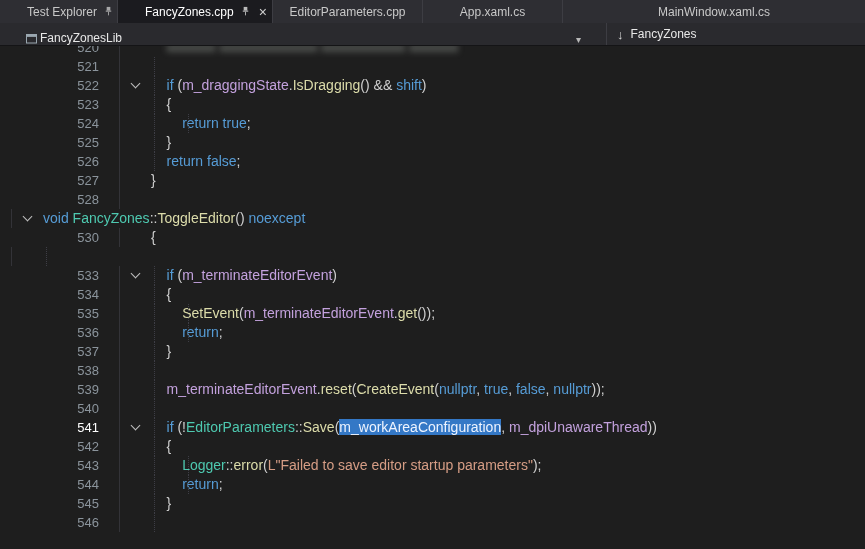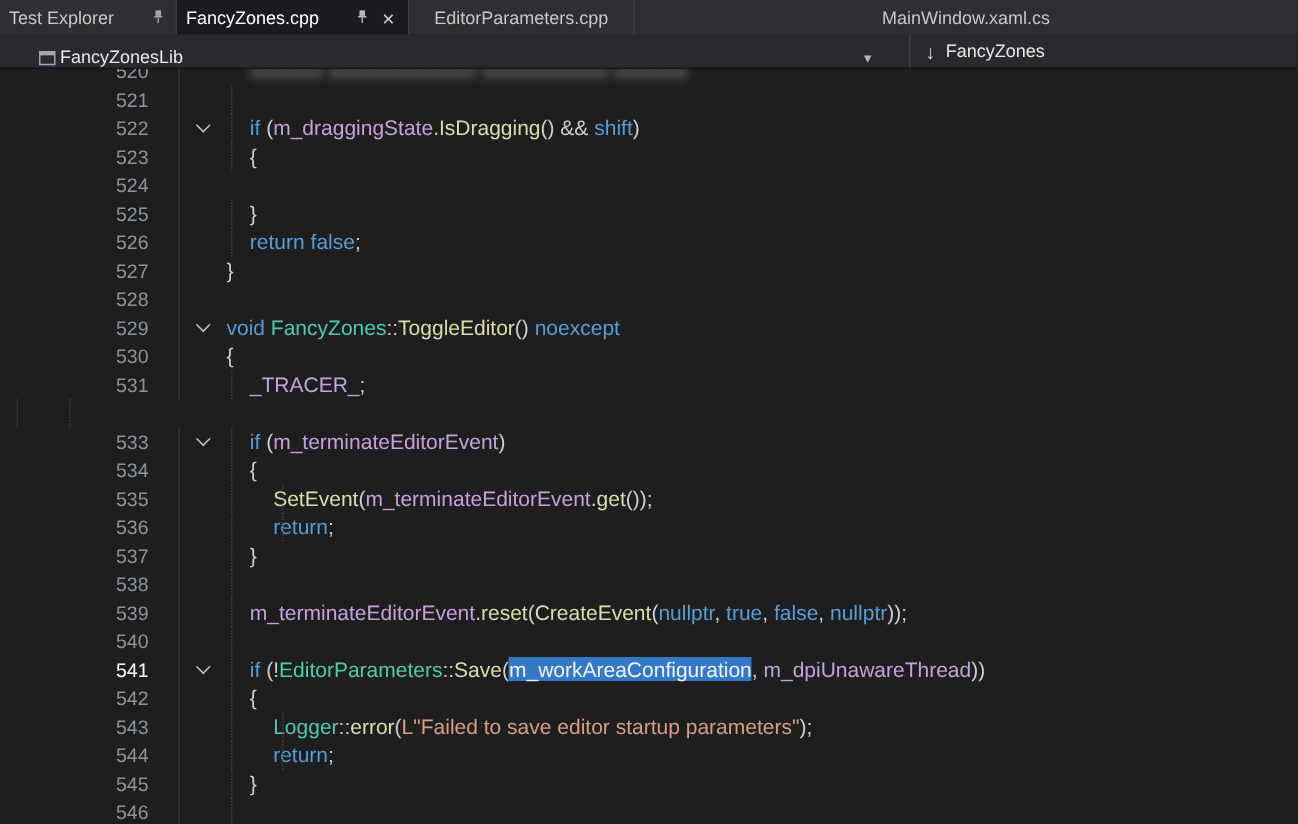"Test Explorer" .tab { padding: 0 6px -> 0 27px }
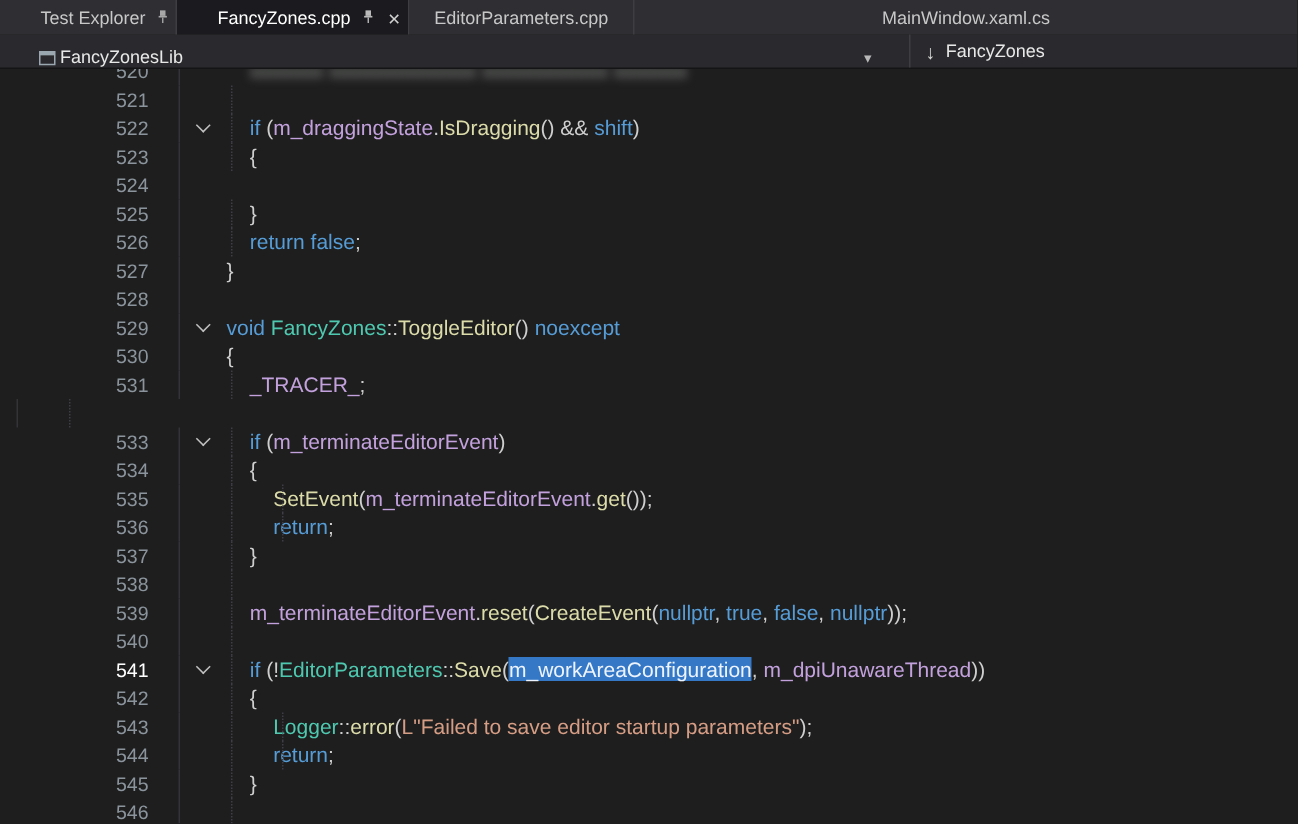"App.xaml.cs" div.tab { html: none -> <div> <span>App.xaml.cs</span> </div> }
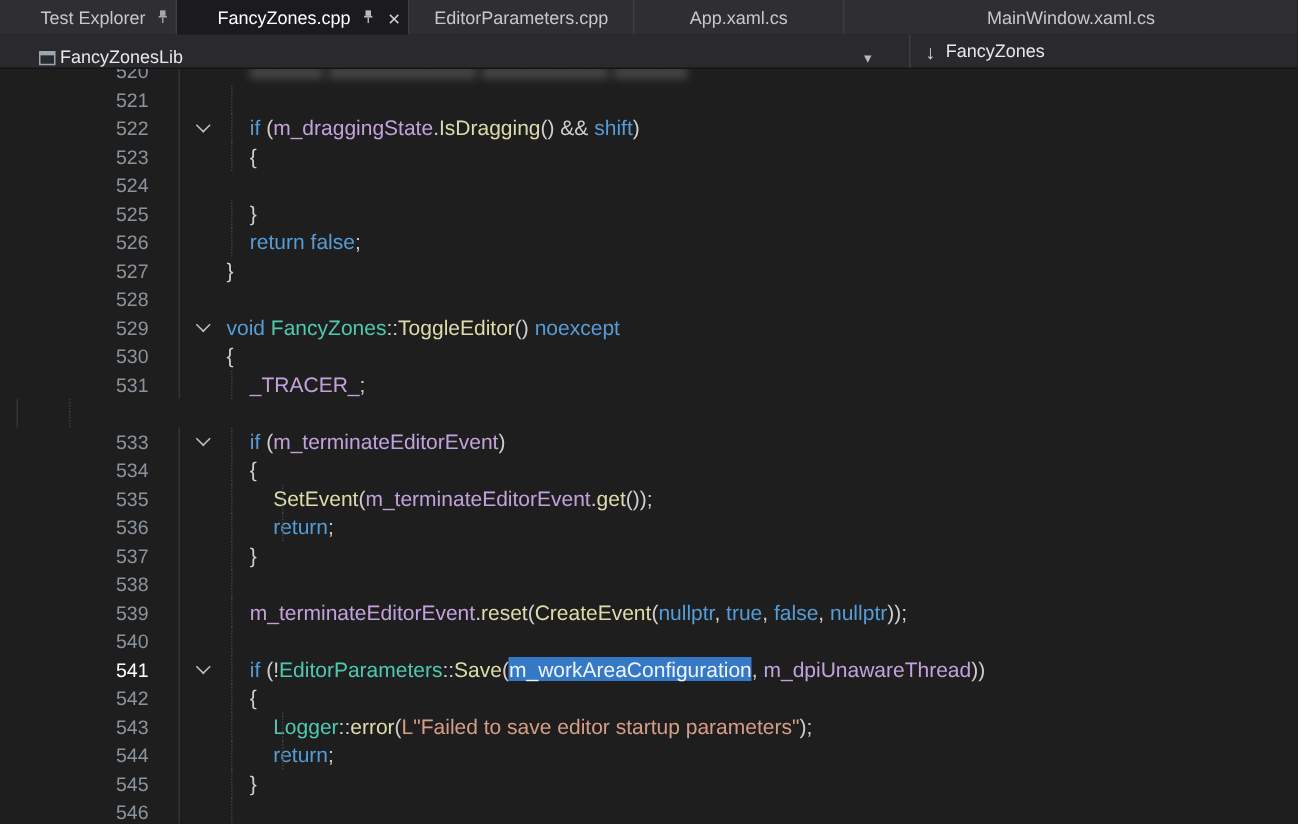"return true;" div.code-text { html: none -> <div><span></span><span></span><span> </span><span>return</span><span> </span><span>true</span><span>;</span></div> }
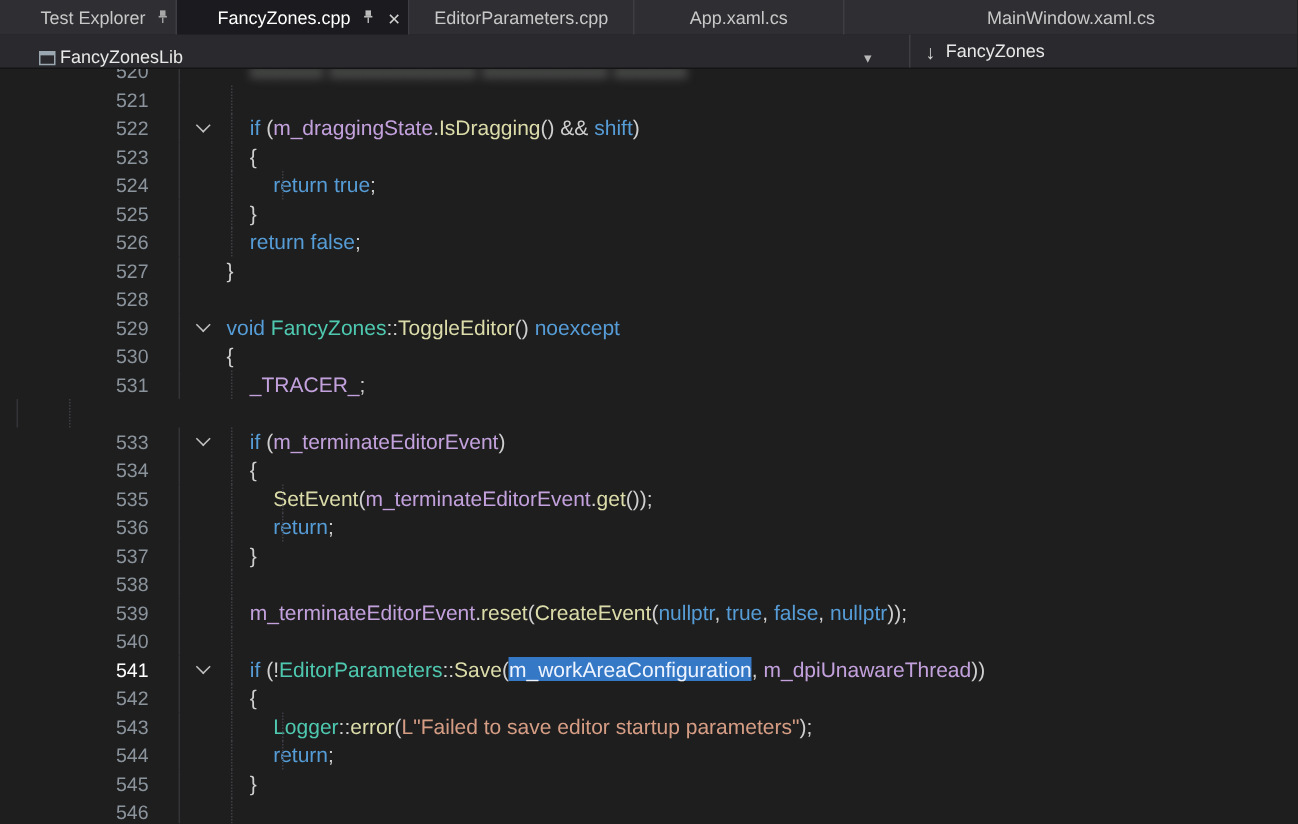"529" div.gutter { html: <div>529</div> -> none }
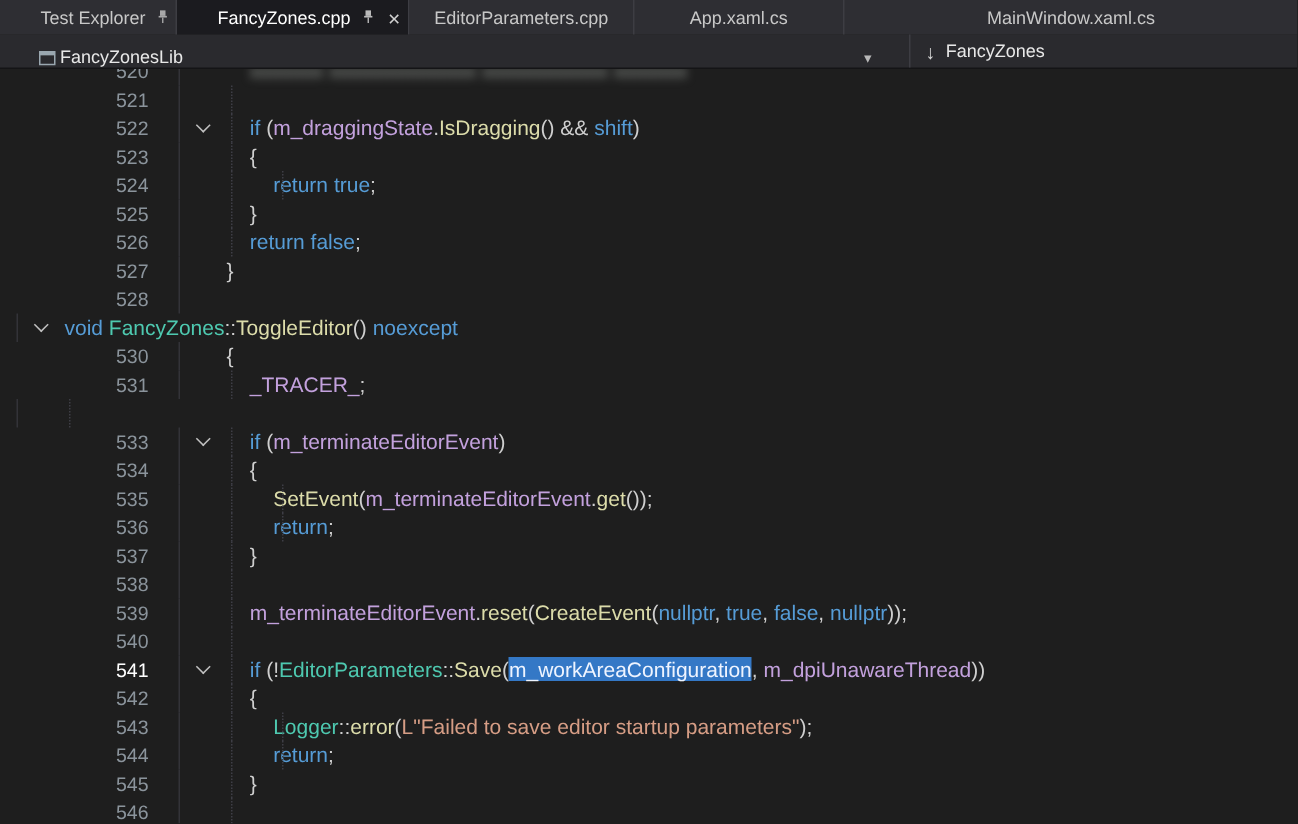"531" div.code-row { html: <div><div>531</div><div></div><div><span></span><span> </span><span>_TRACER_</span><span>;</span></div></div> -> none }
